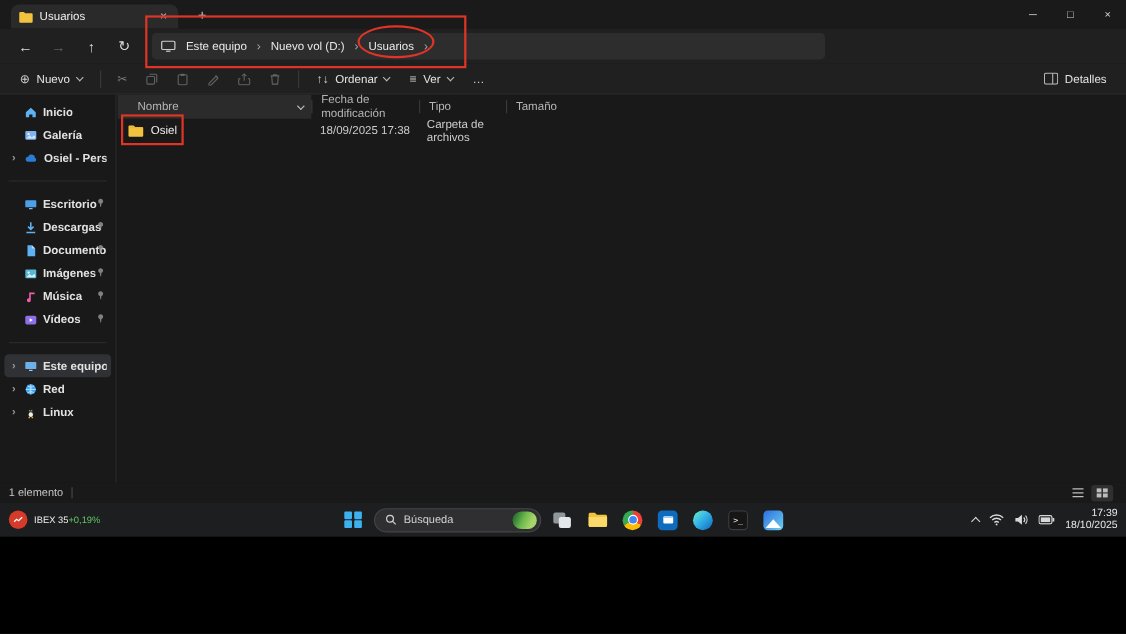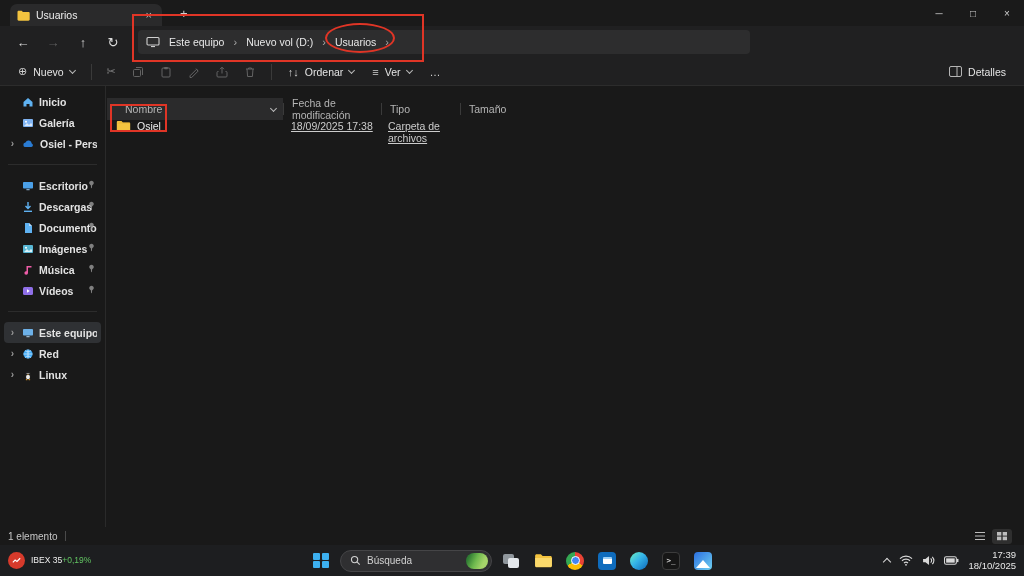"Usuarios" .screen { height: 576px -> 488px }
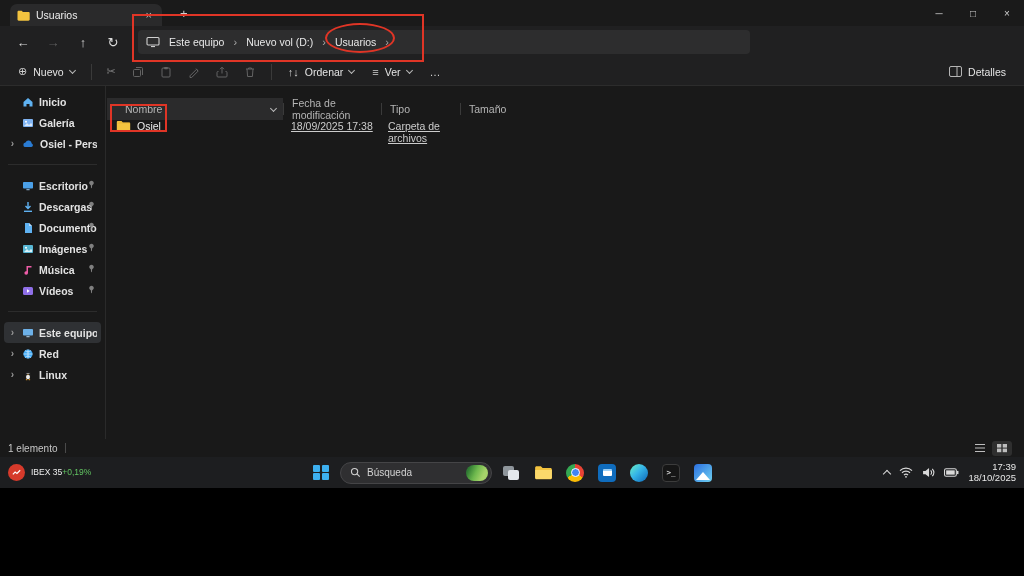"Nombre" .cols { margin-top: 12px -> none }
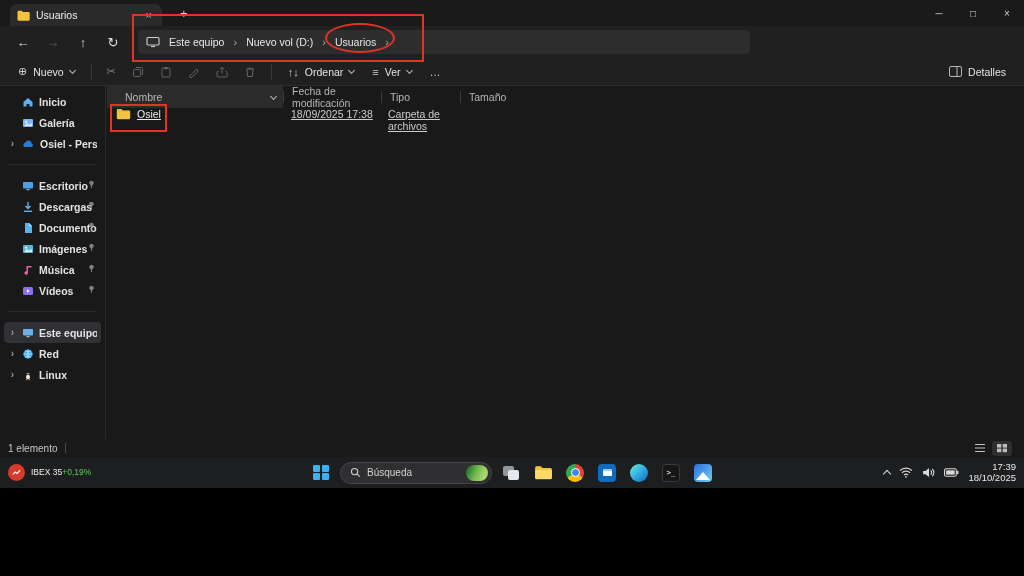"Osiel" .frow .cell { align-items: flex-start -> center; text-decoration: underline -> none }
